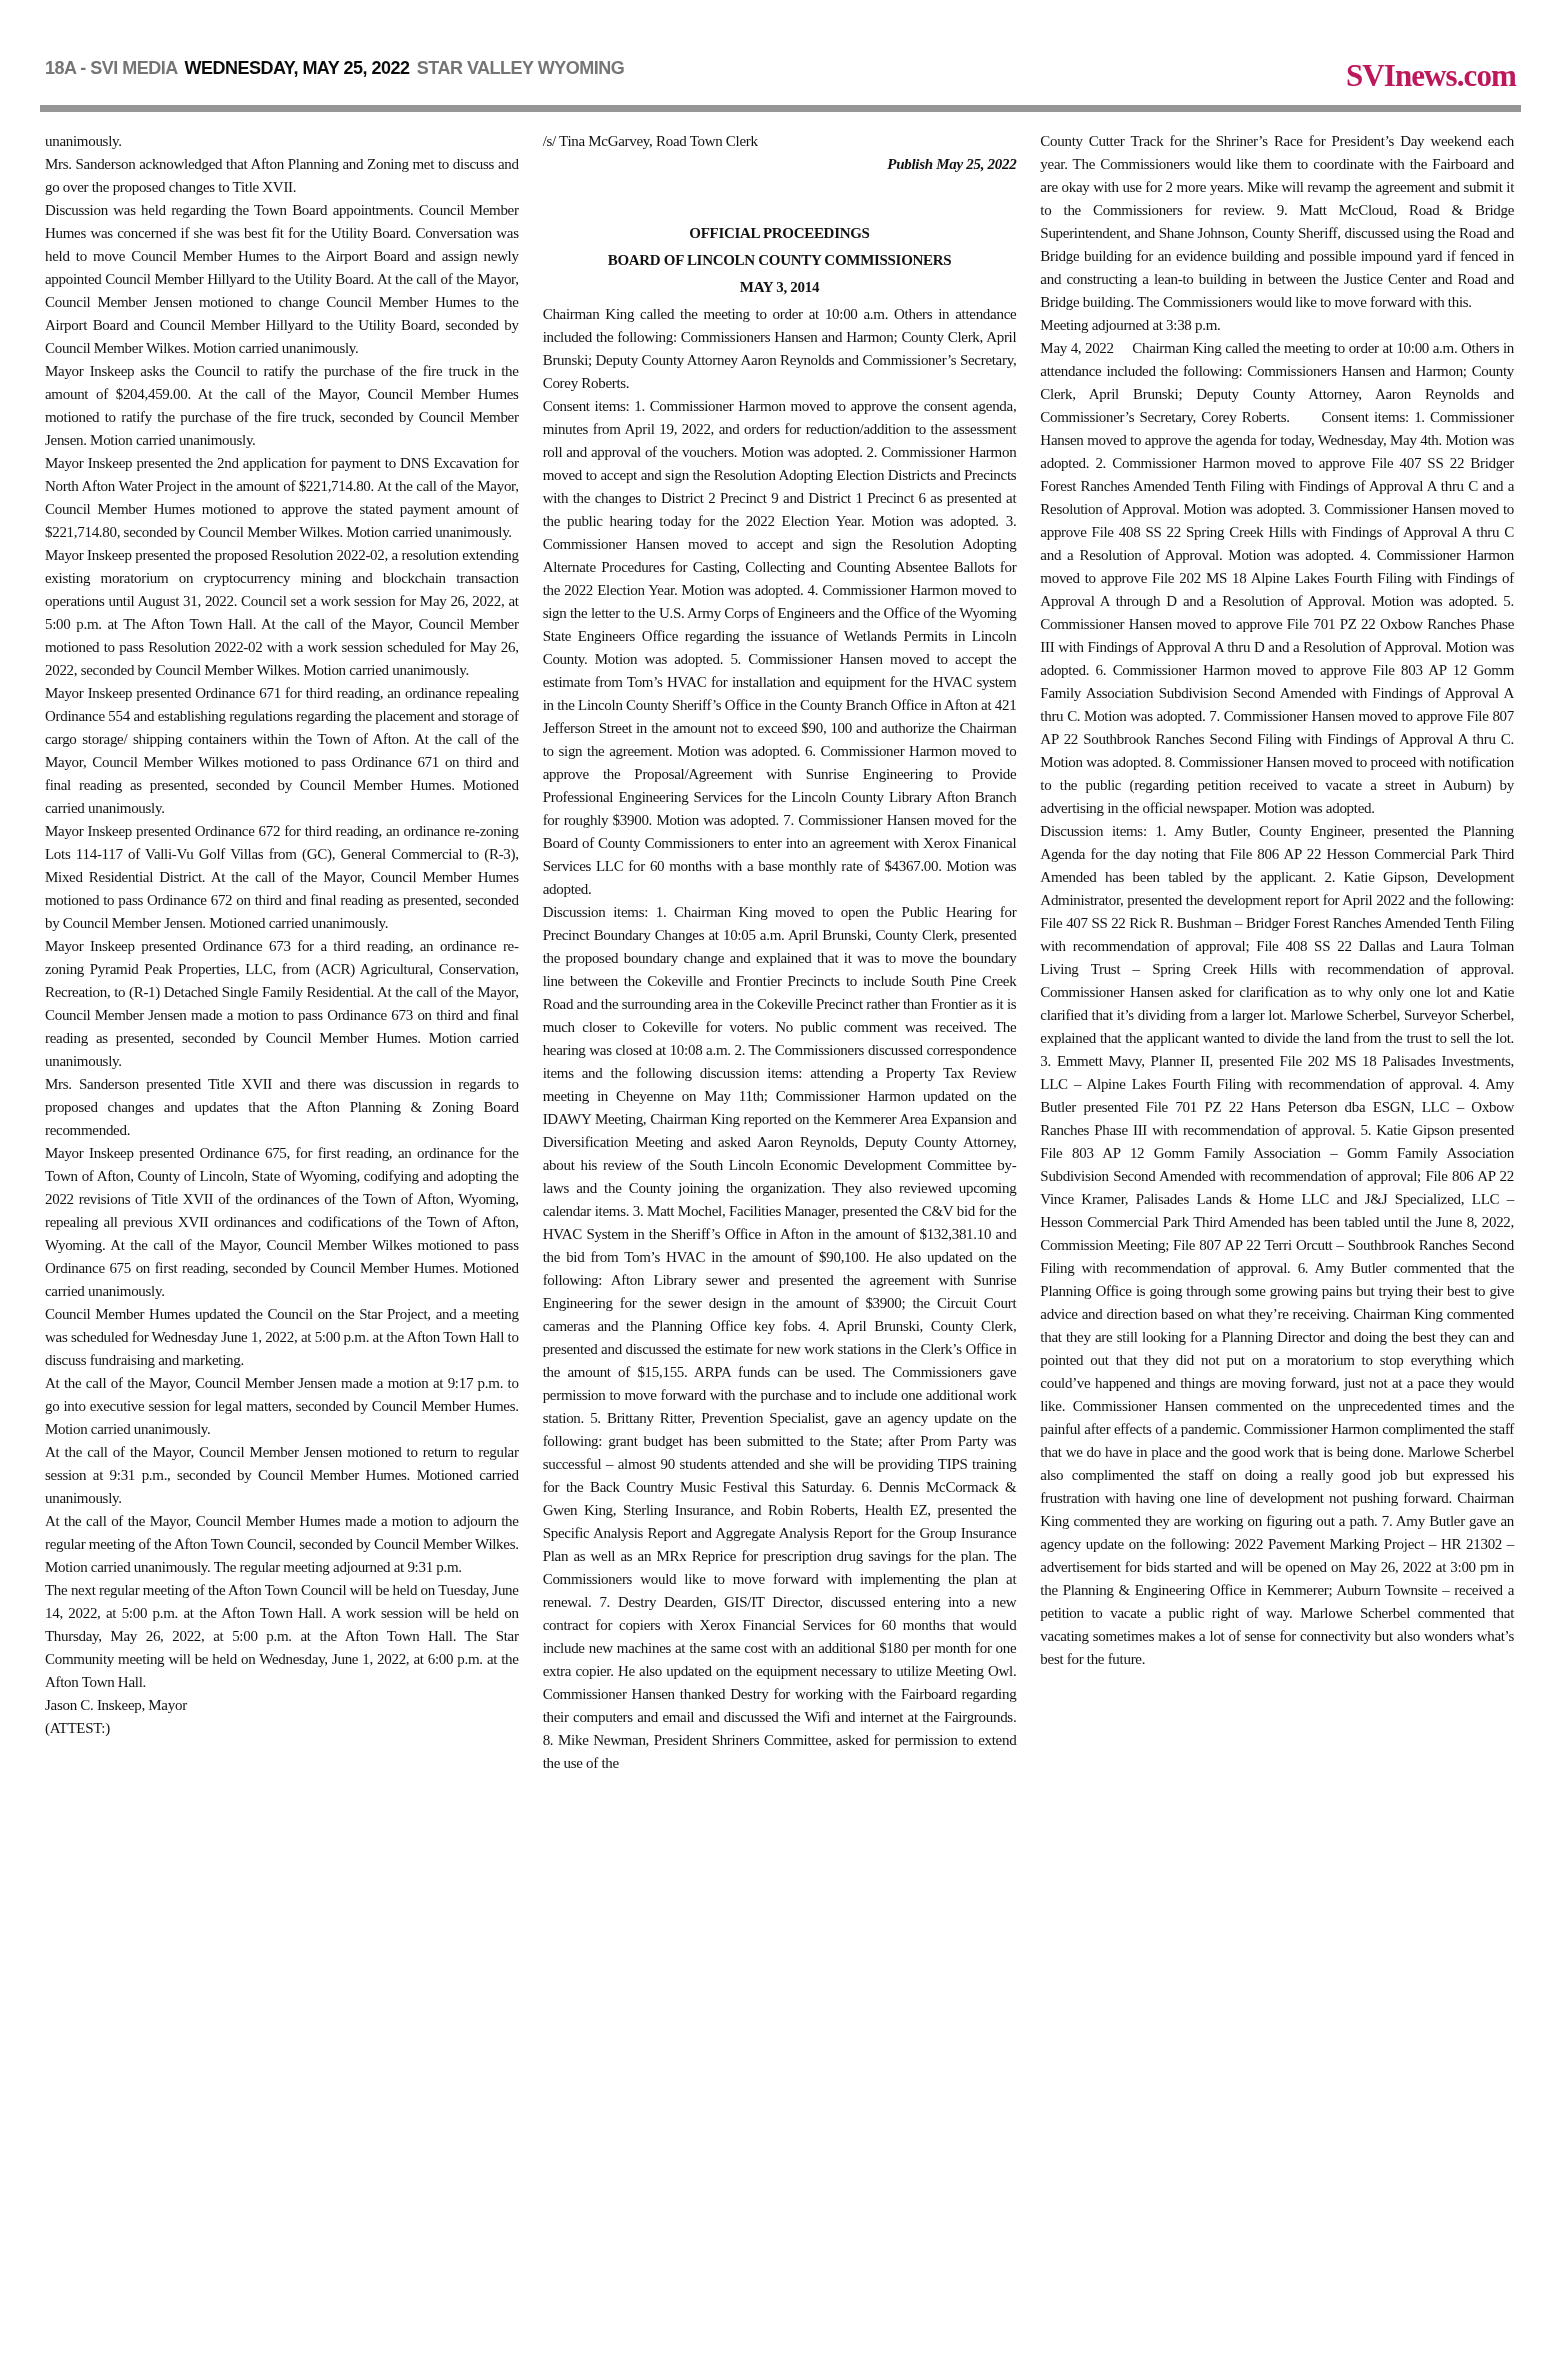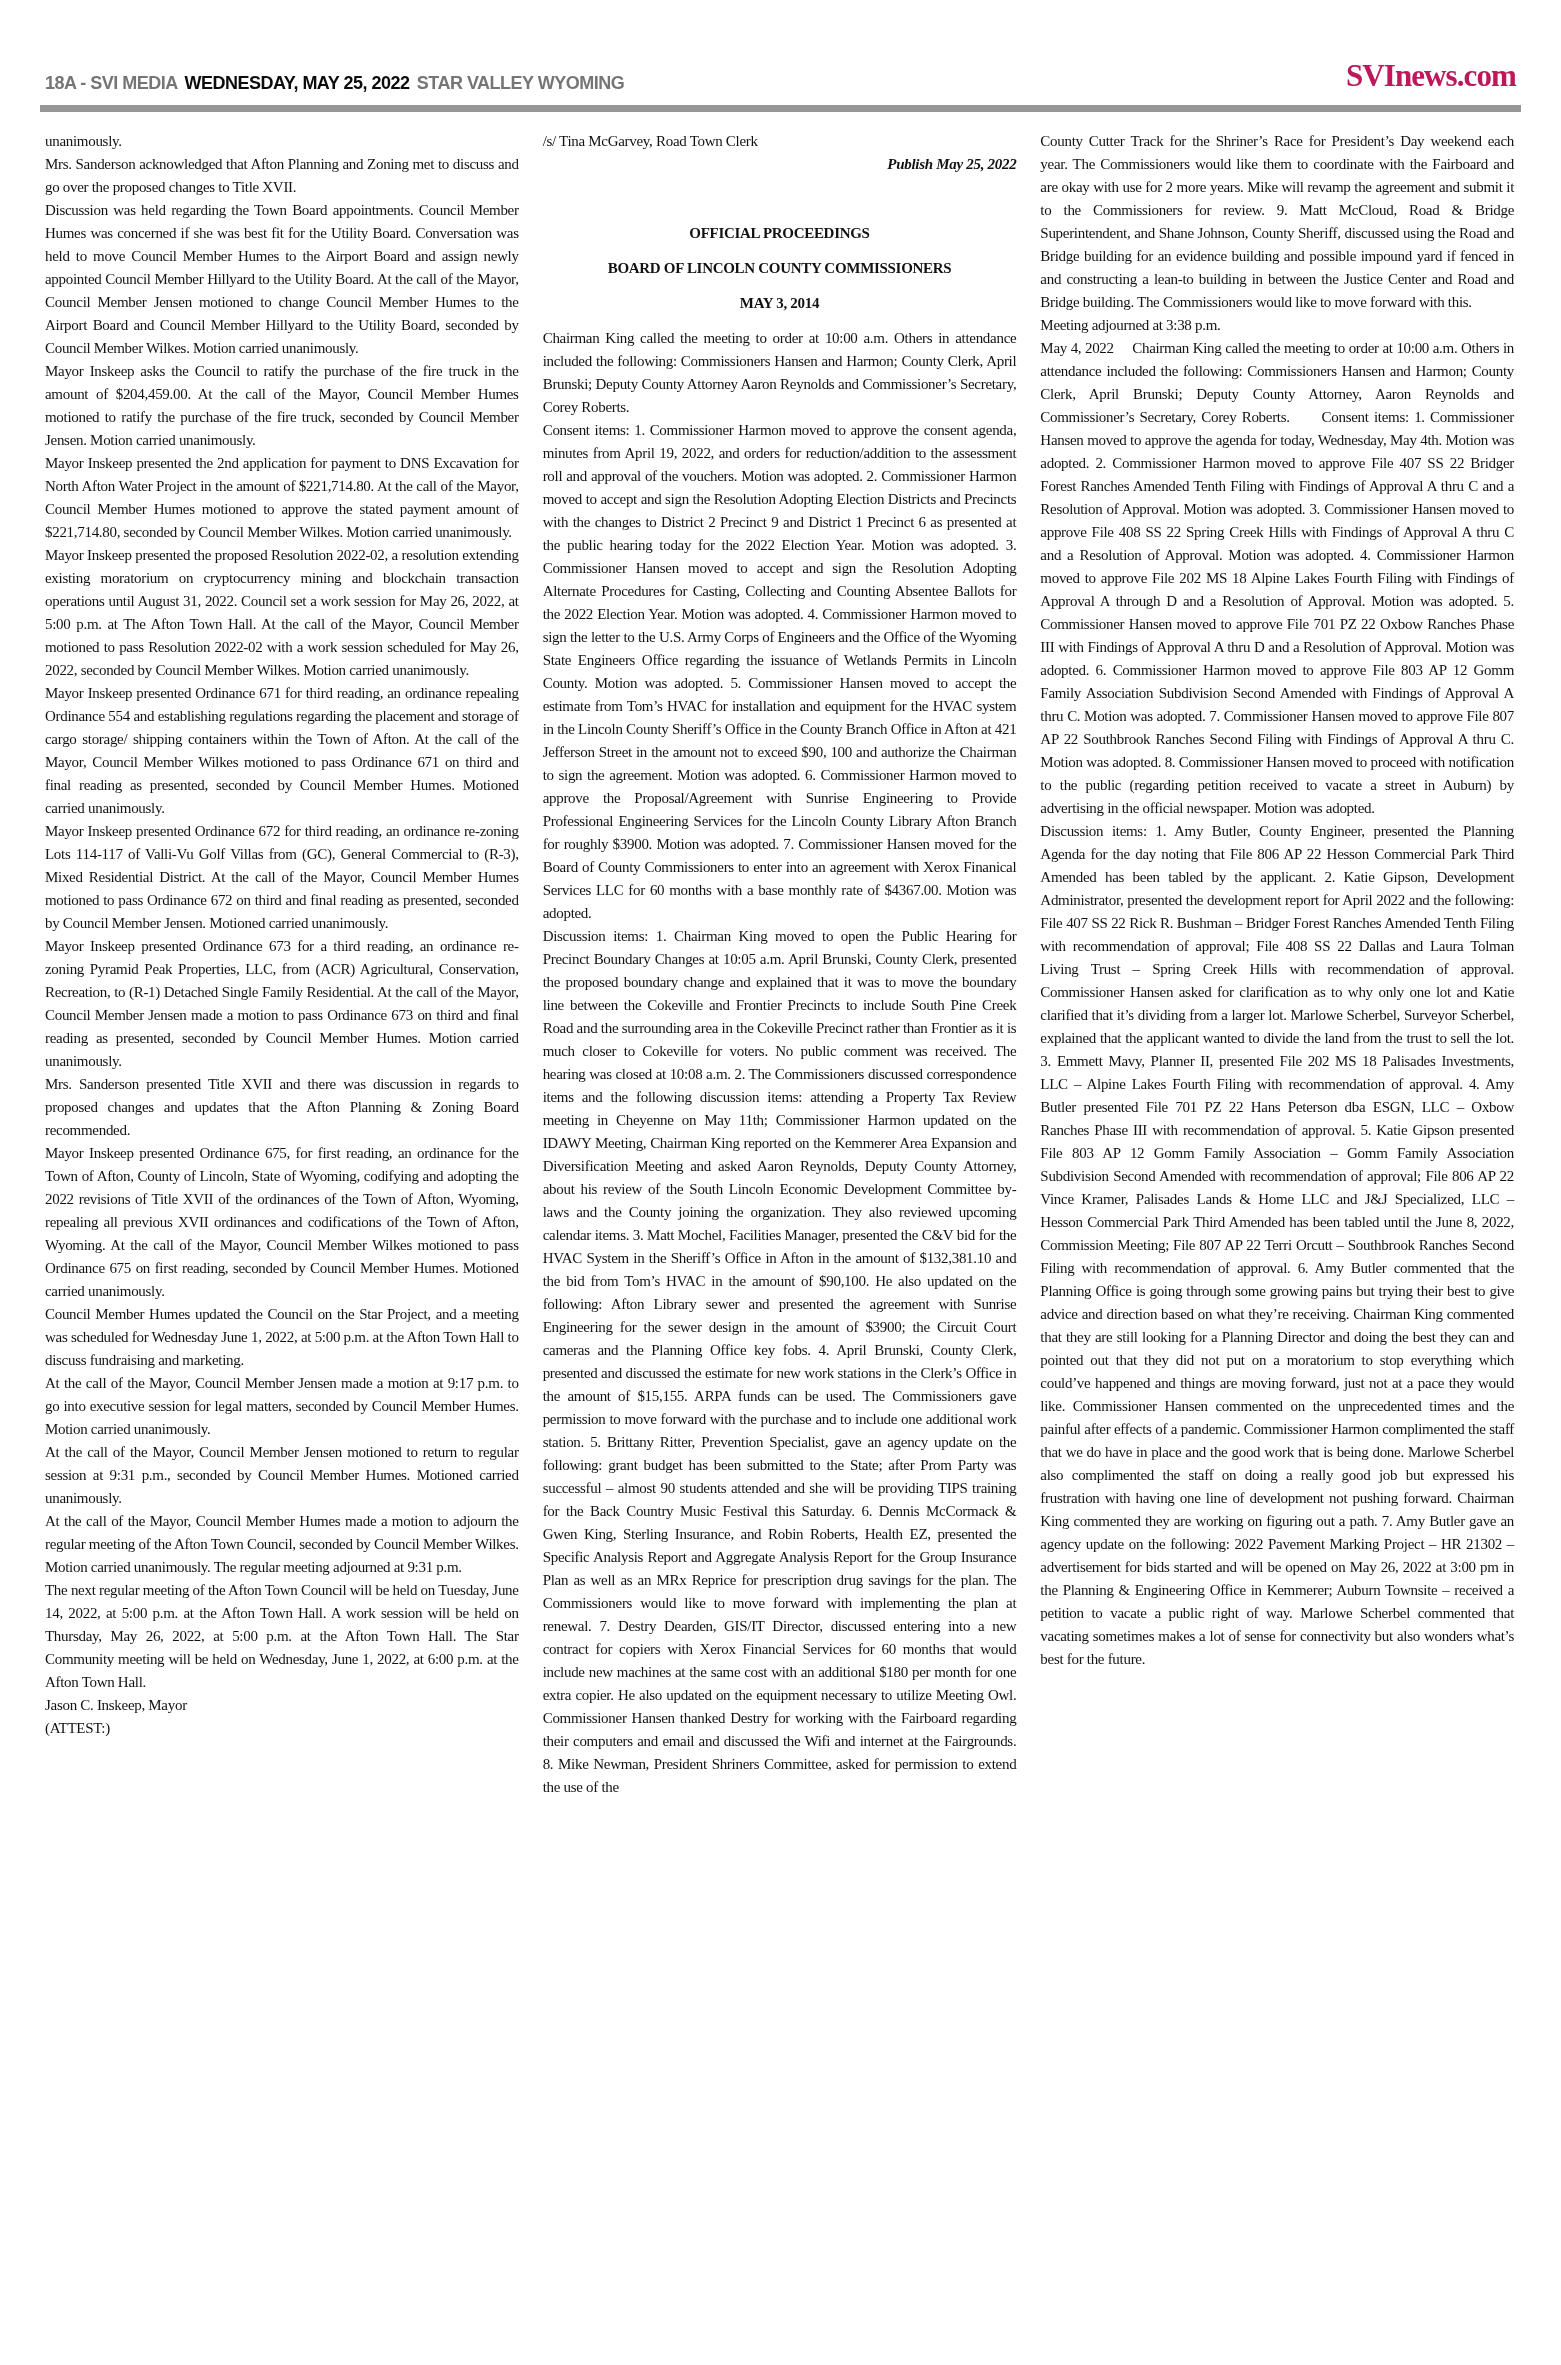"18A - SVI MEDIA WEDNESDAY," header.masthead { align-items: flex-end -> flex-start }
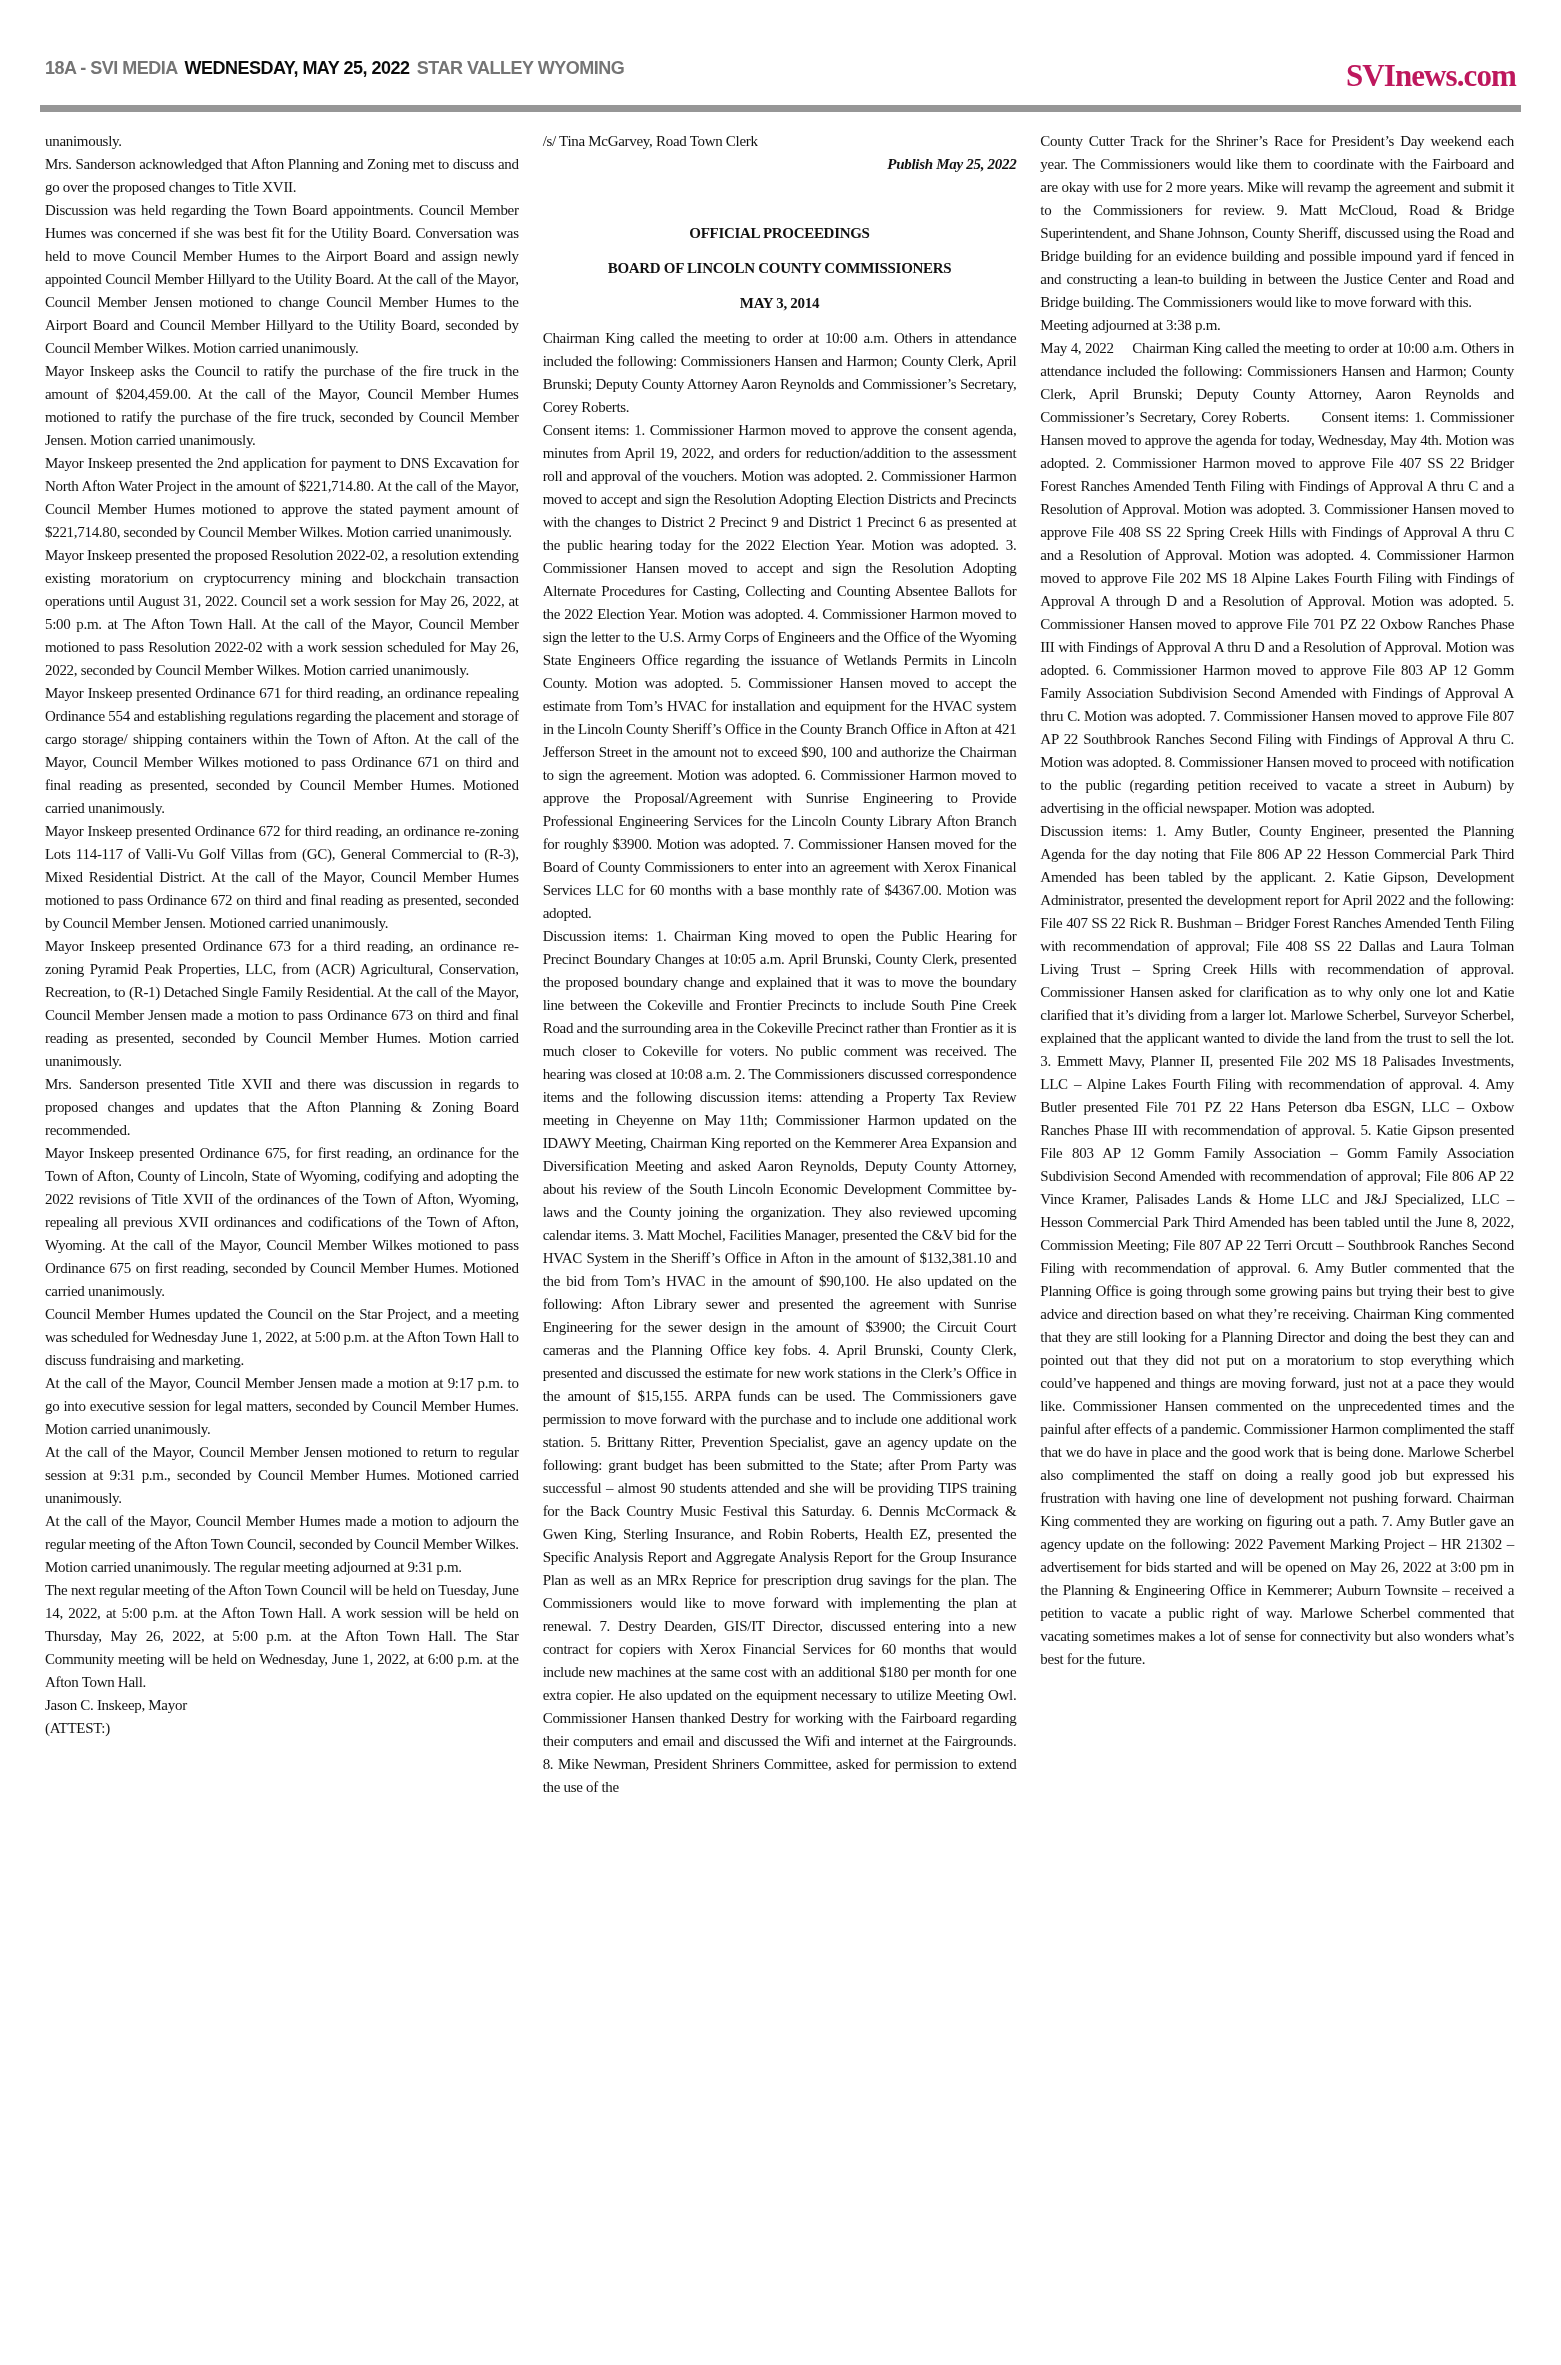"OFFICIAL PROCEEDINGS" .headline { margin: 12px -> 4px }
